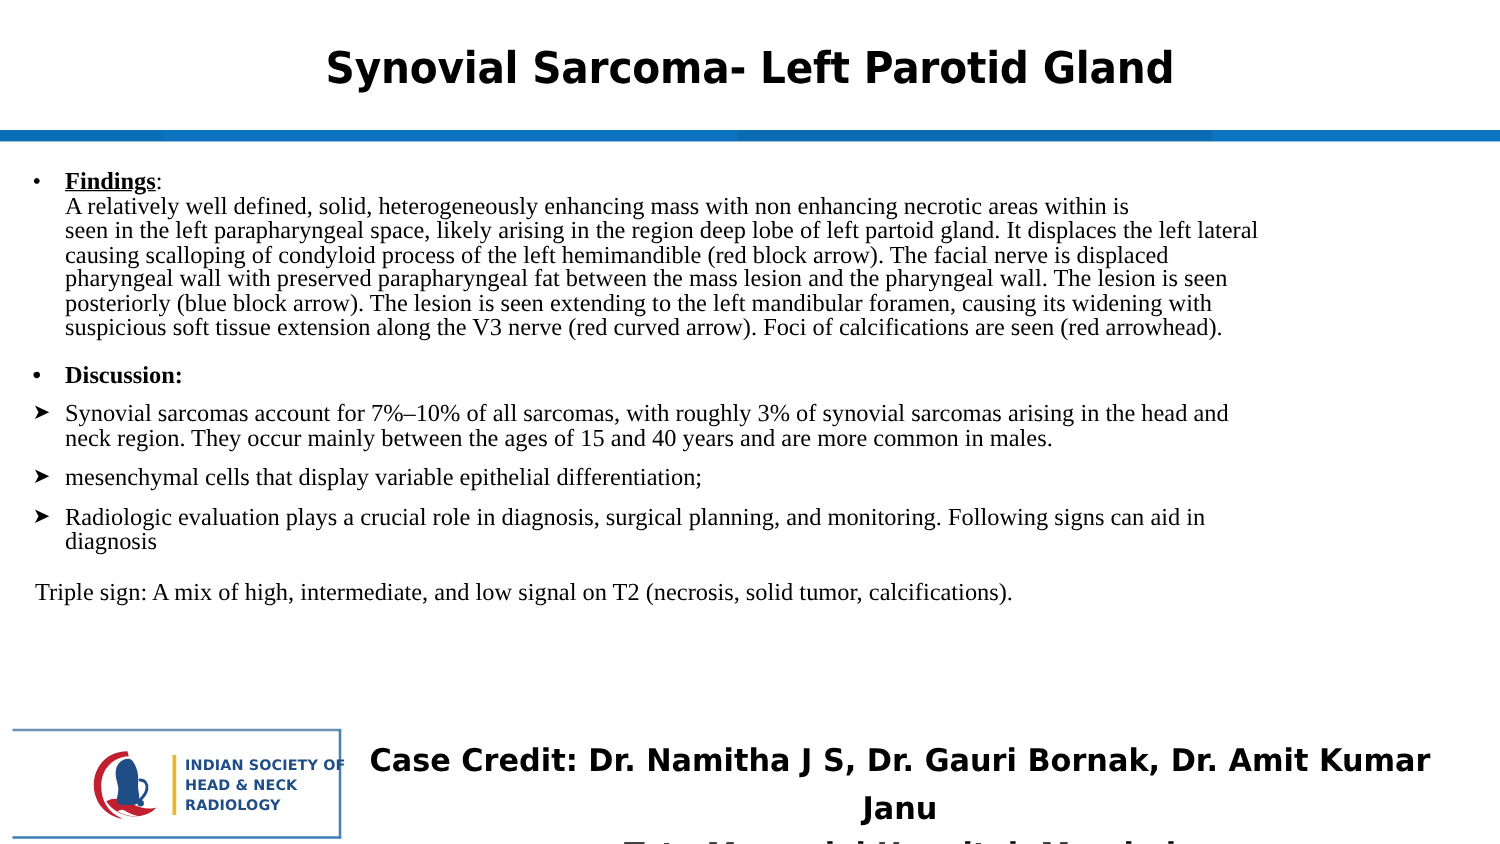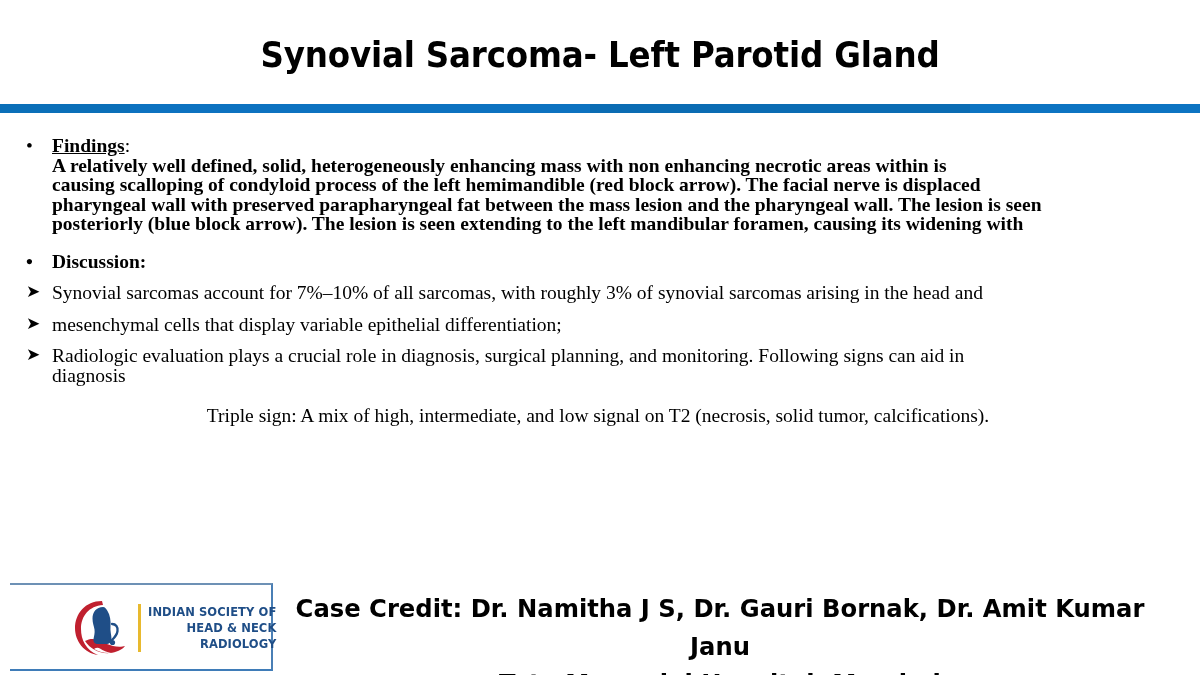"A relatively well defined, solid," .para-findings .line { font-weight: bold -> none }
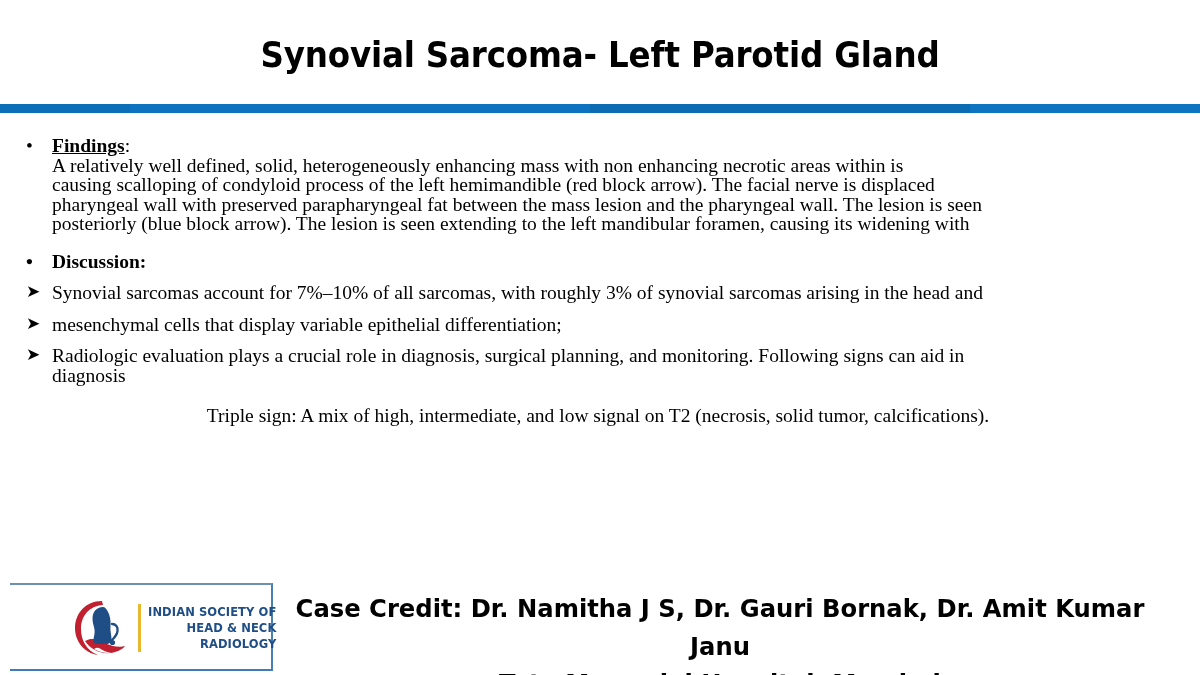"seen in the left parapharyngeal" span.line { html: none -> <span>seen in the left parapharyngeal space, likely arising in the region deep lobe of left partoid gland. It displaces the left lateral</span> }
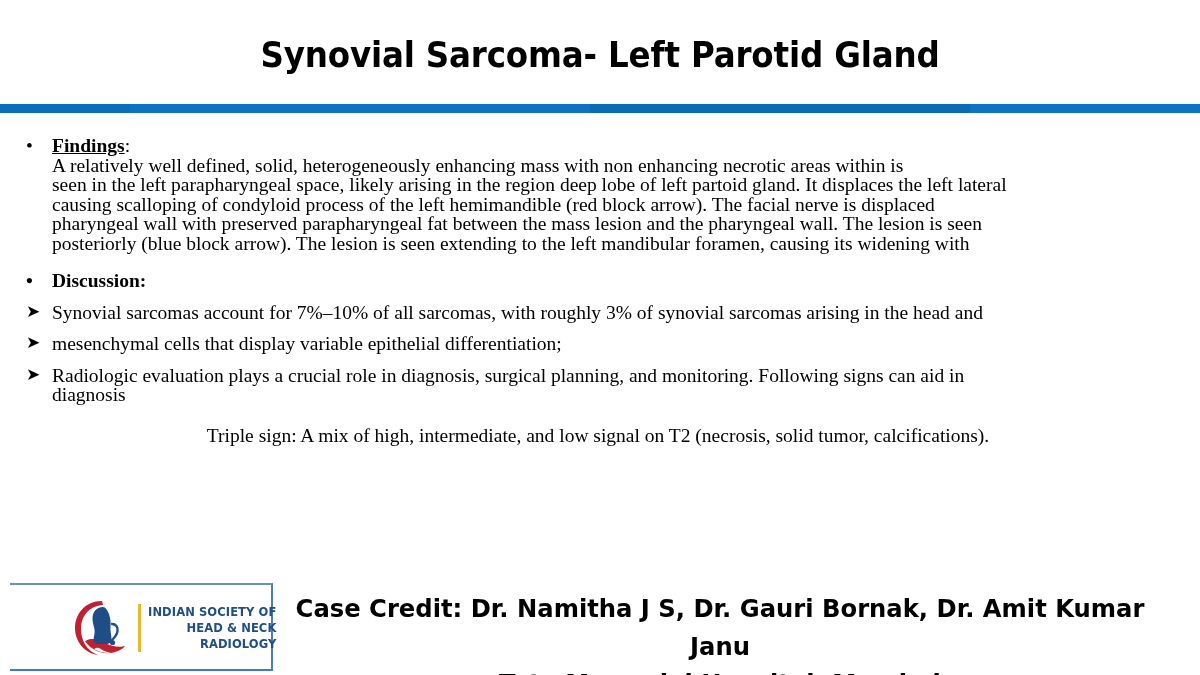"suspicious soft tissue extension along" span.line { html: none -> <span>suspicious soft tissue extension along the V3 nerve (red curved arrow). Foci of calcifications are seen (red arrowhead).</span> }
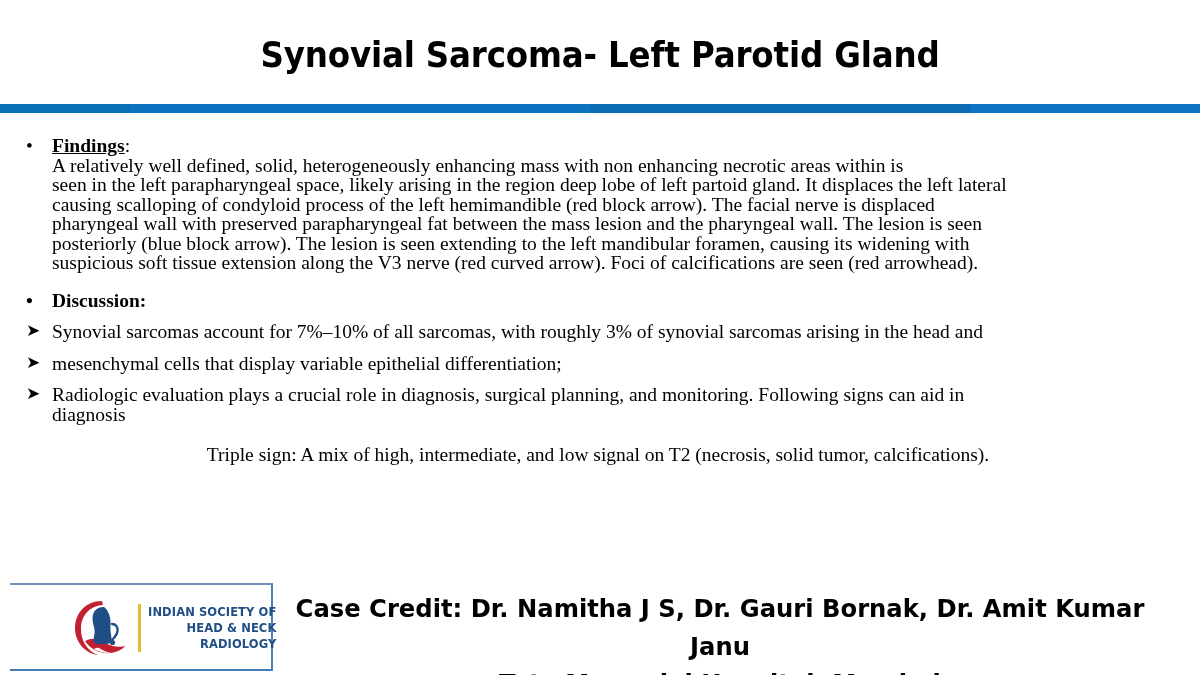"neck region. They occur mainly" span.line { html: none -> <span>neck region. They occur mainly between the ages of 15 and 40 years and are more common in males.</span> }
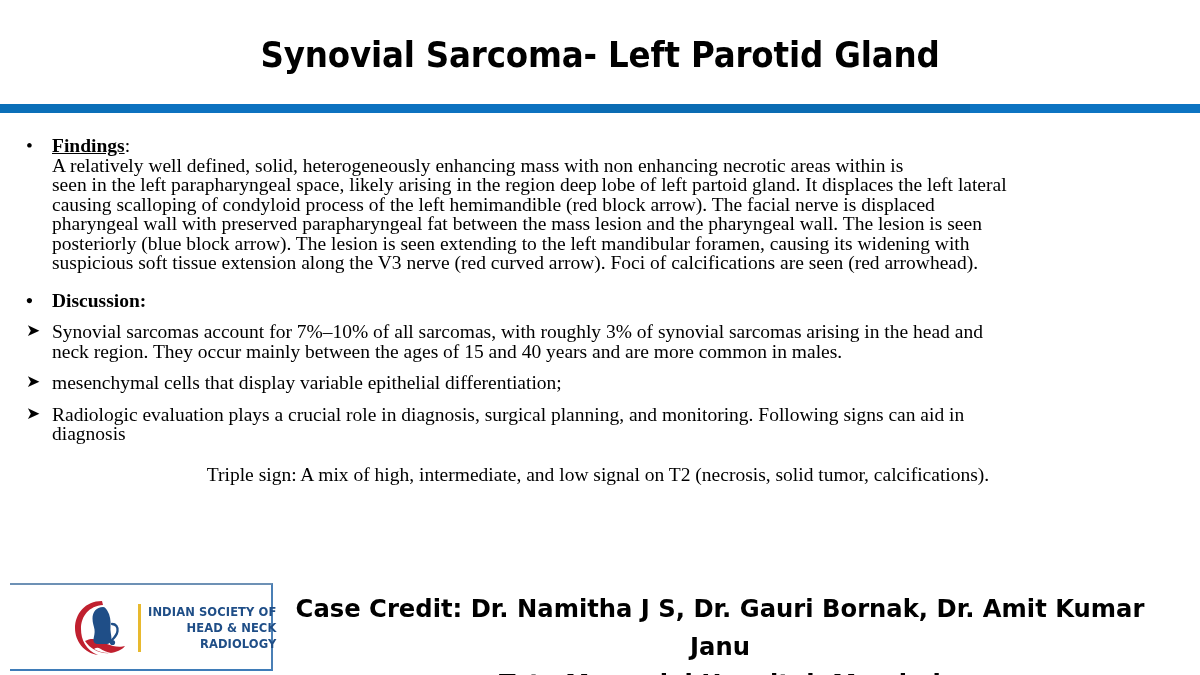"Triple sign: A mix of" .plain { text-align: center -> none }
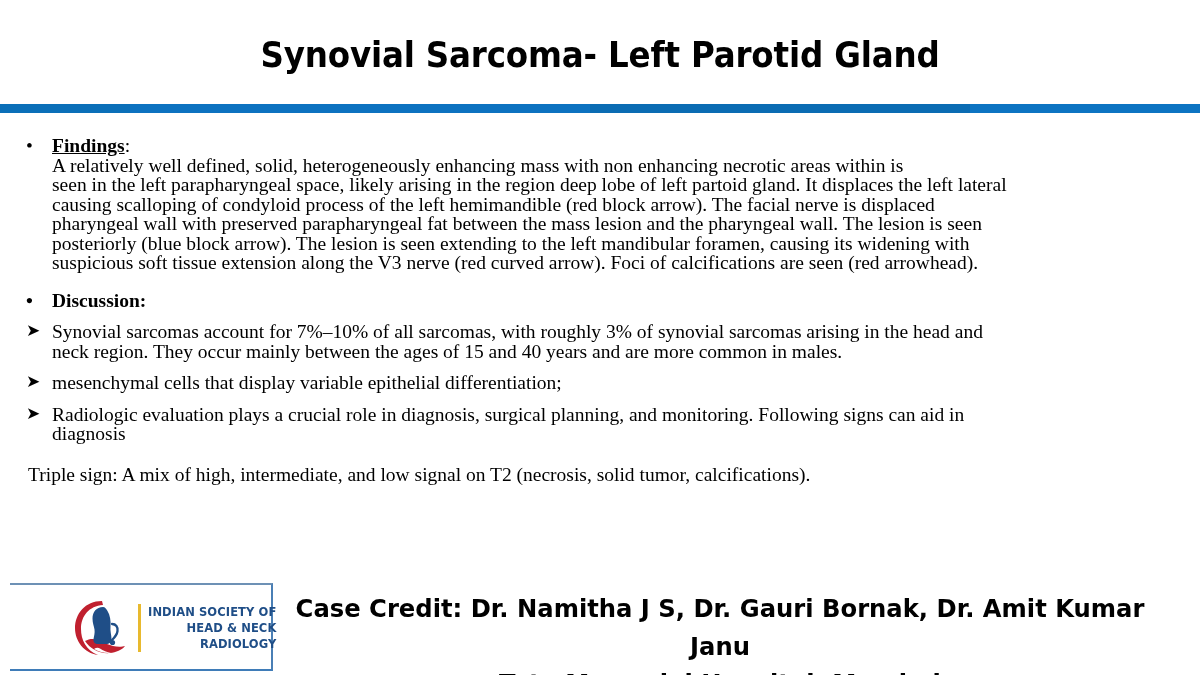"INDIAN SOCIETY OF" .logo-wrap { text-align: right -> none }
